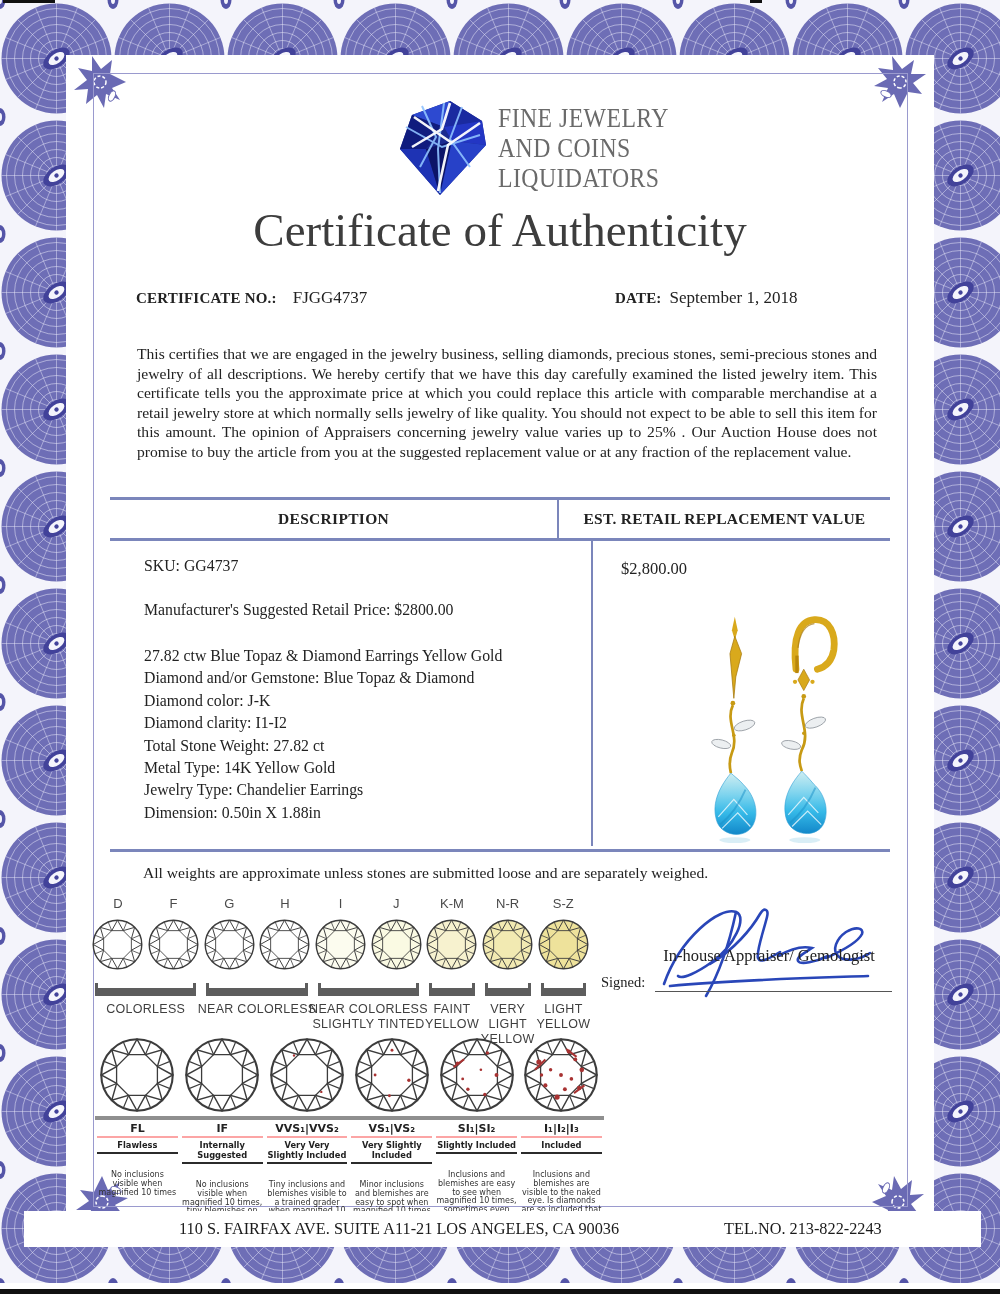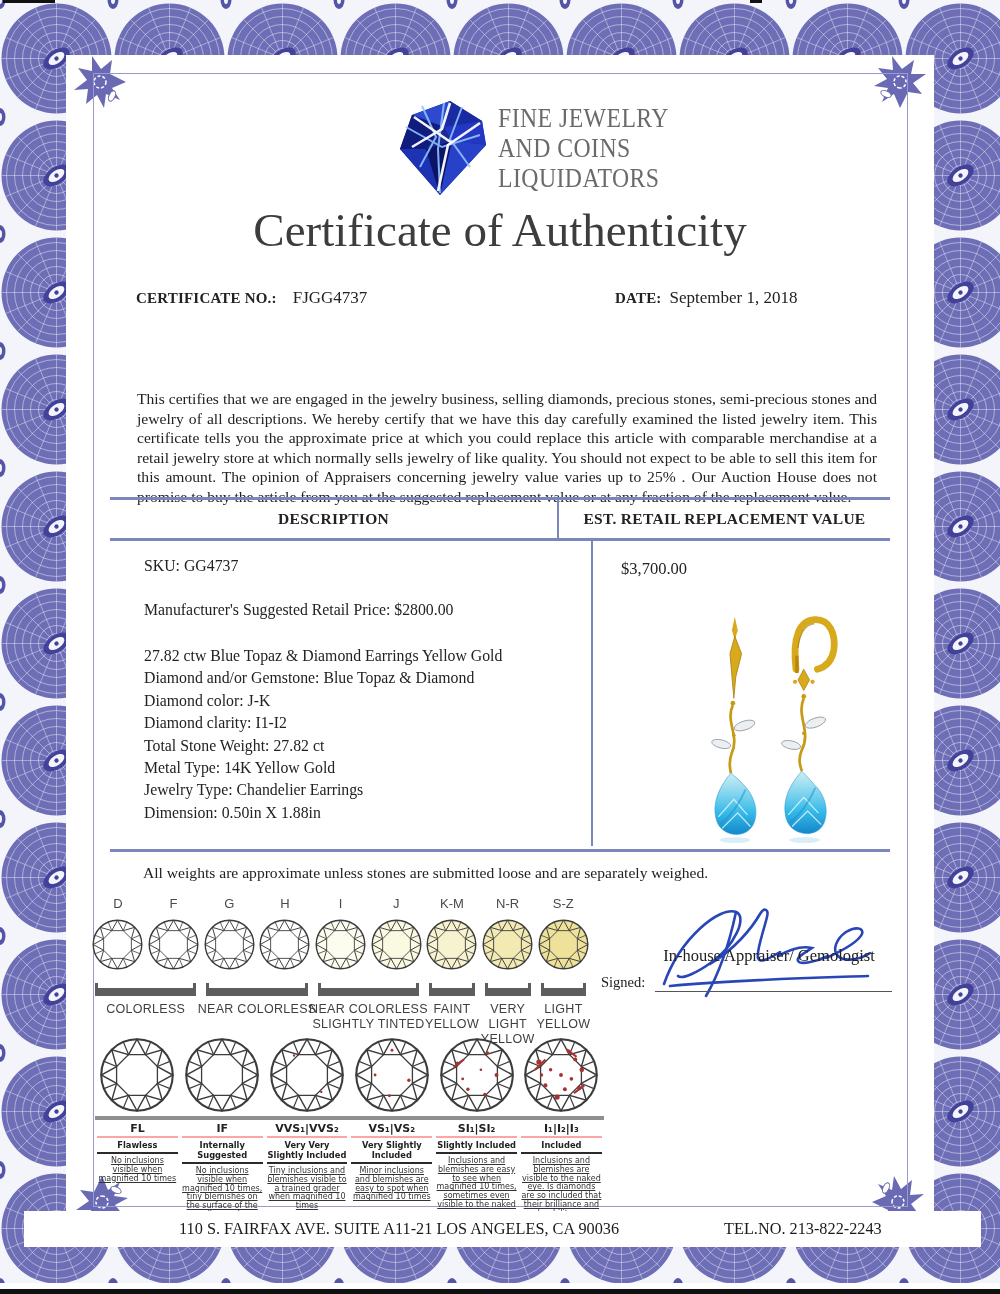"This certifies that we are" #paragraph { margin-top: 45px -> none }
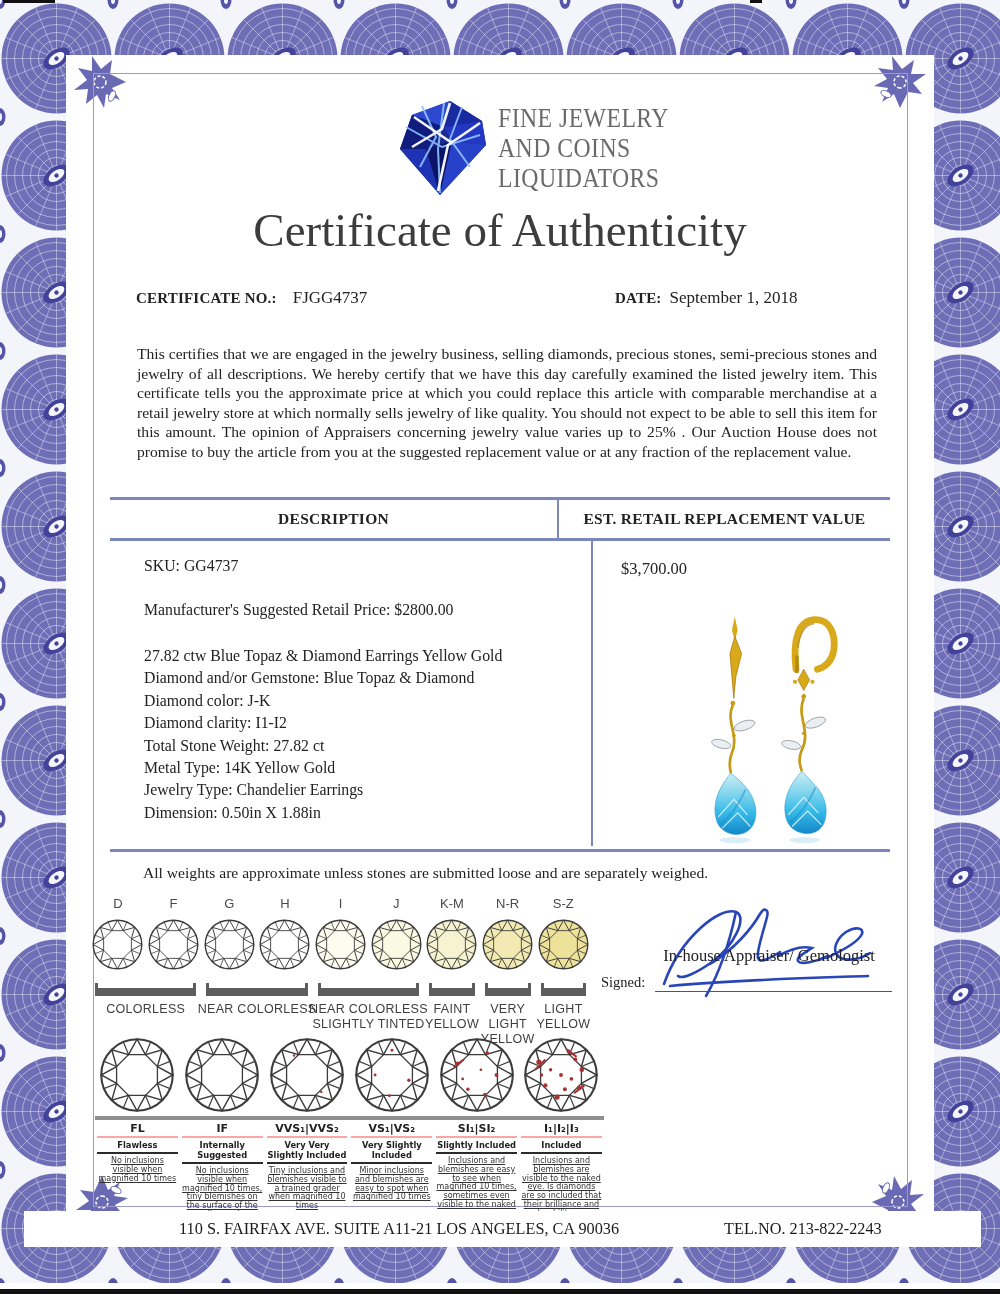"$3,700.00" div { text: $3,700.00 -> $2,800.00 }
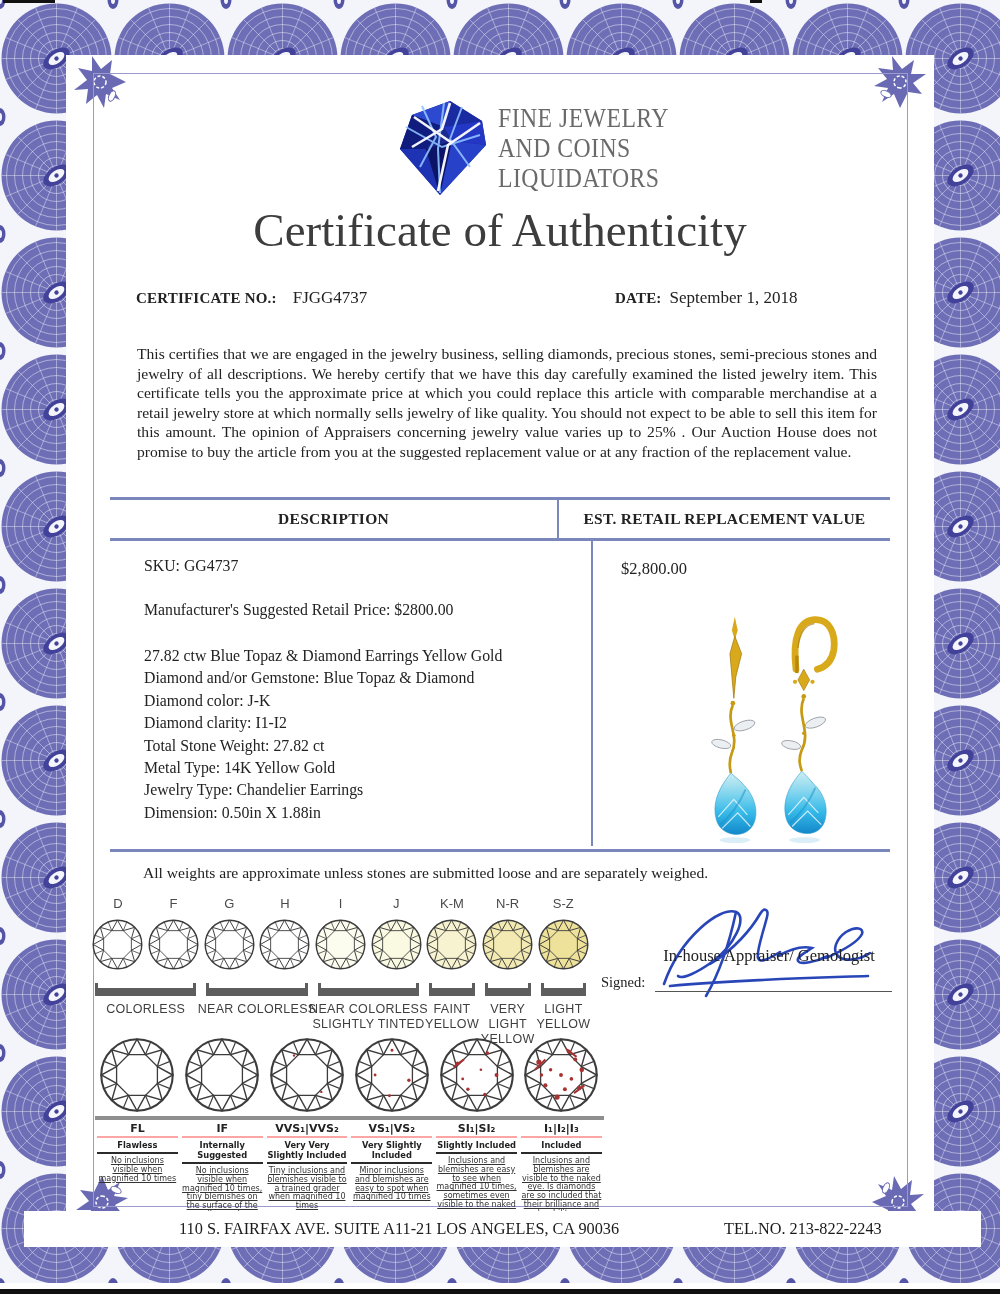"No inclusions visible when magnified" .cl-desc { padding-top: 3px -> 17px; text-decoration: underline -> none }
